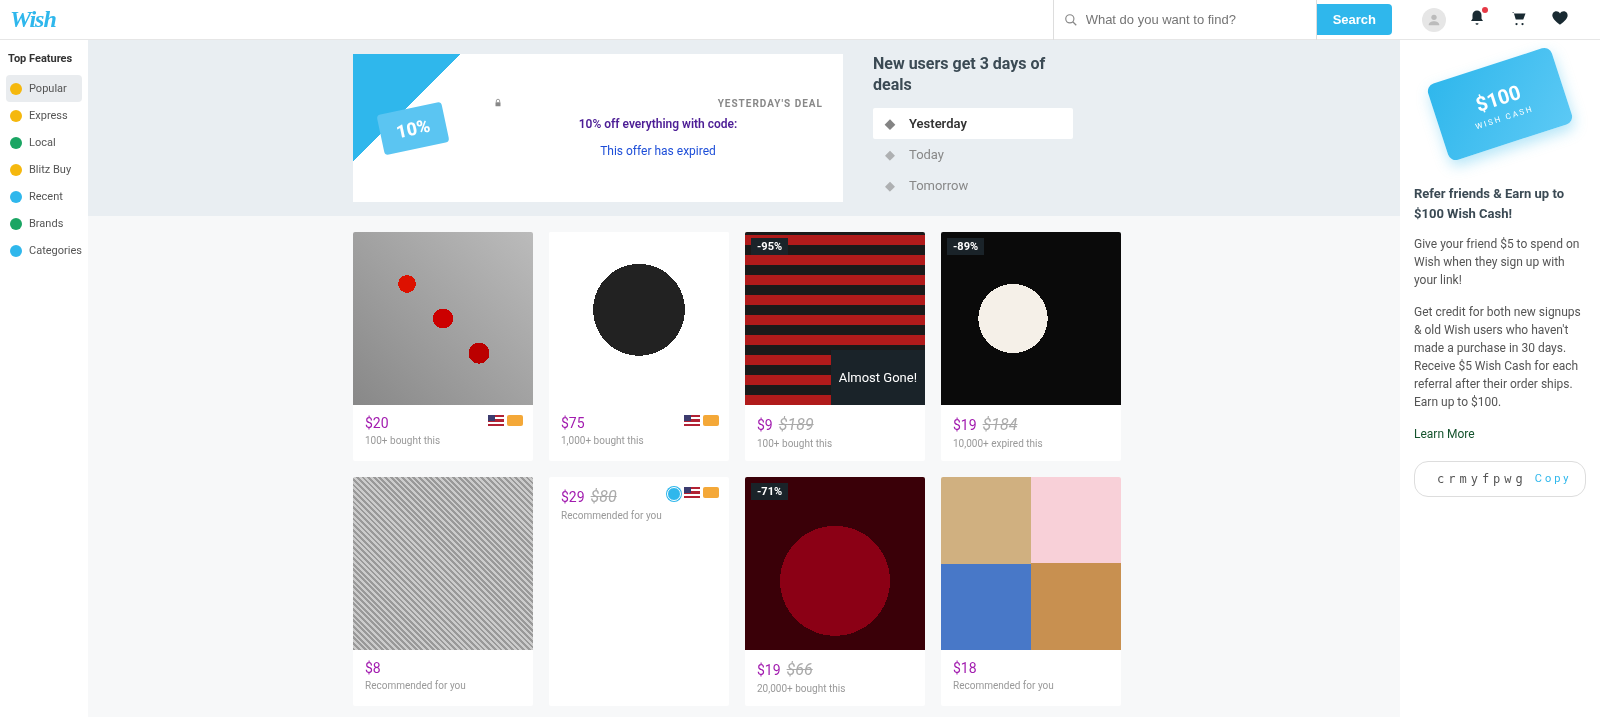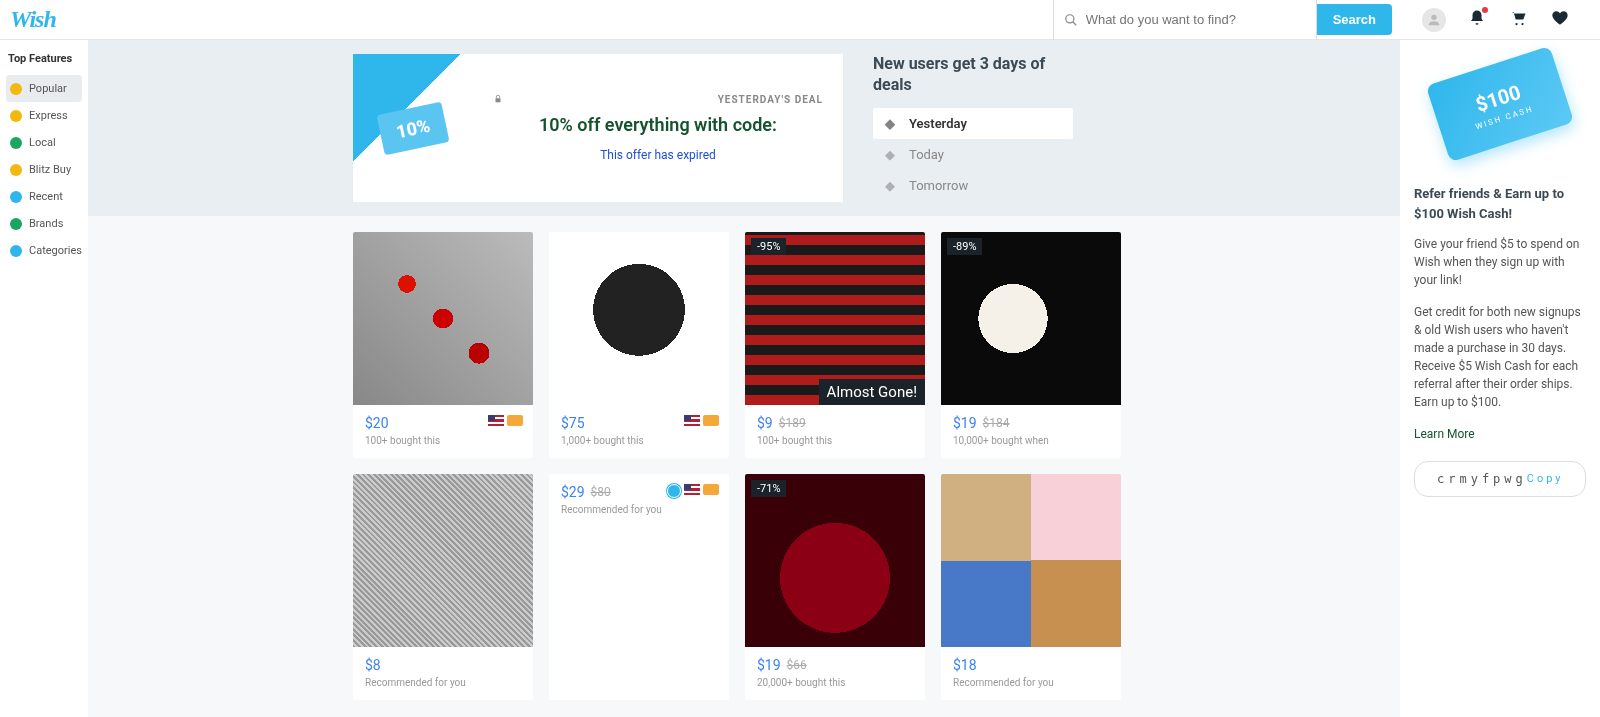"10% off everything with code:" .deal-title { color: #14532d -> #4c1d95; font-size: 18px -> 12px }
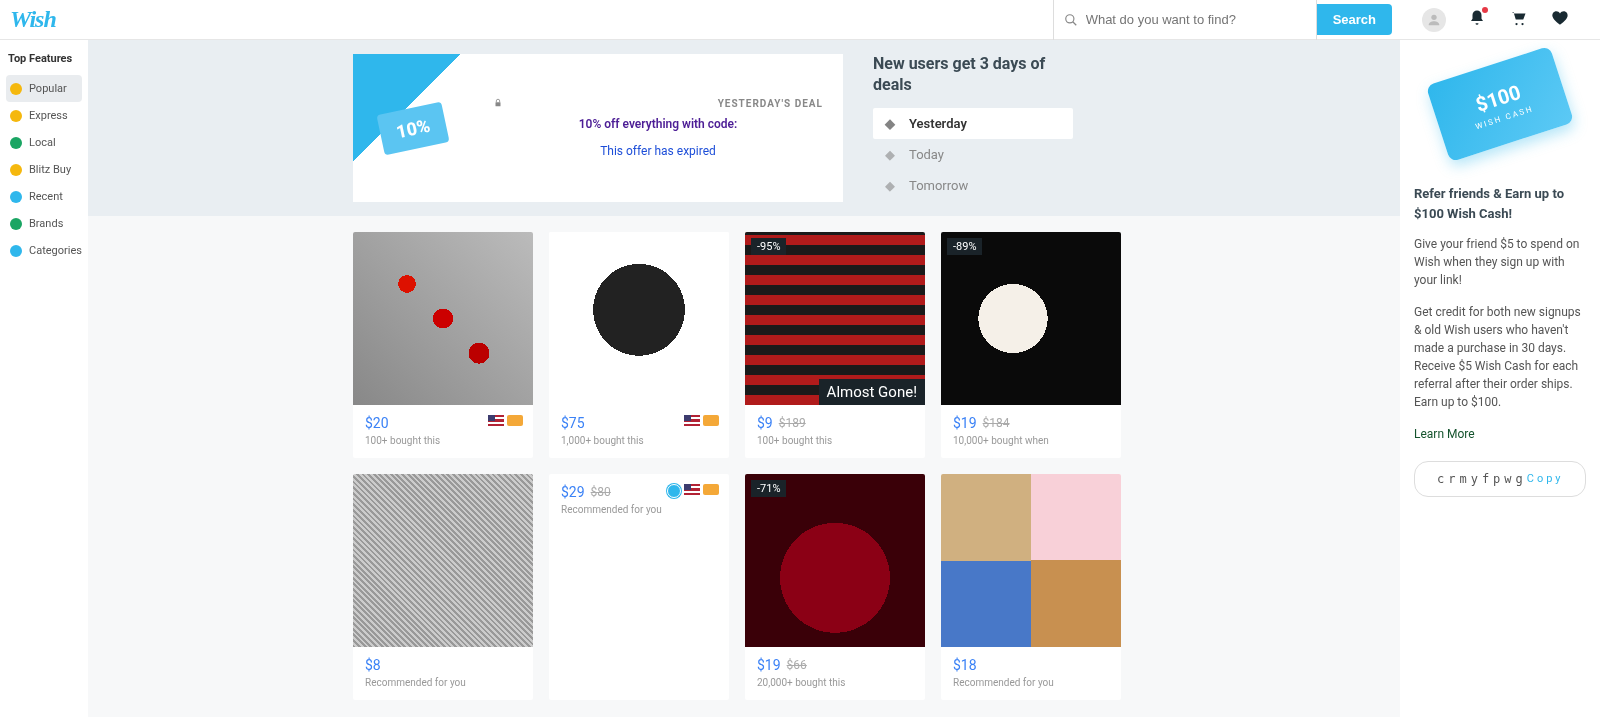"-95%" .badge-tl { font-weight: 400 -> 700 }
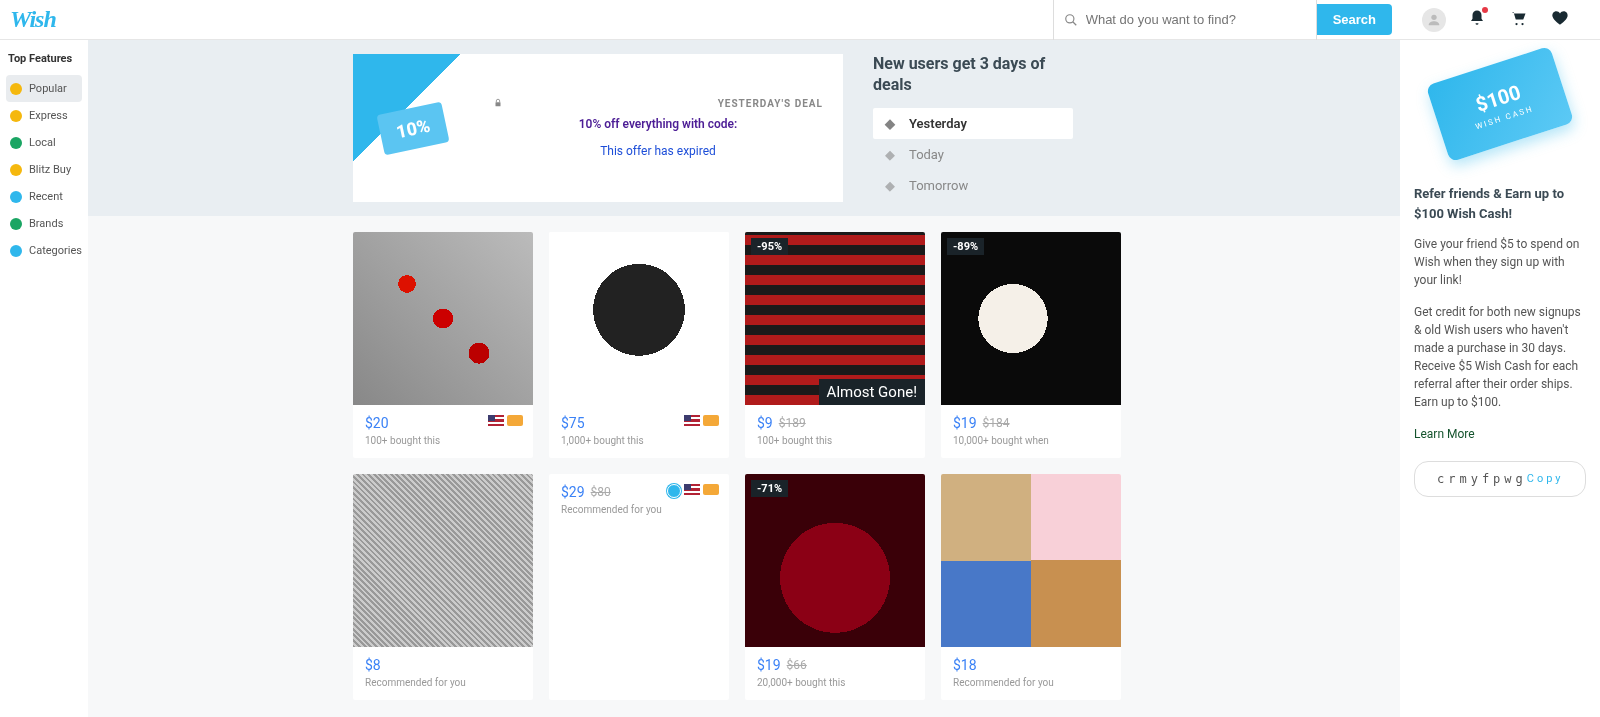"Almost Gone!" .badge-br { font-size: 15px -> 13px; padding: 4px 8px -> 20px 8px }
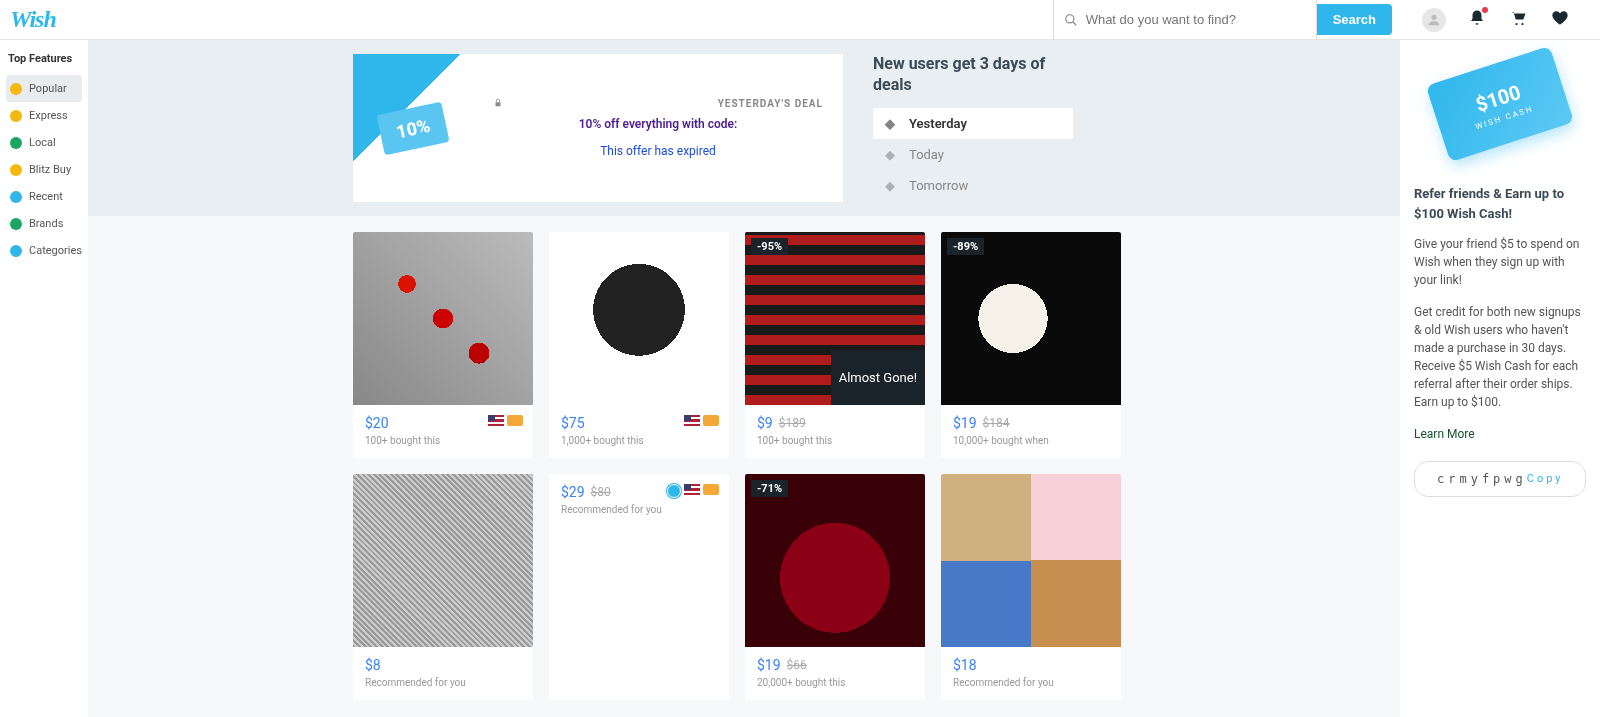"$20" .p-price { color: #3b82f6 -> #a21caf }
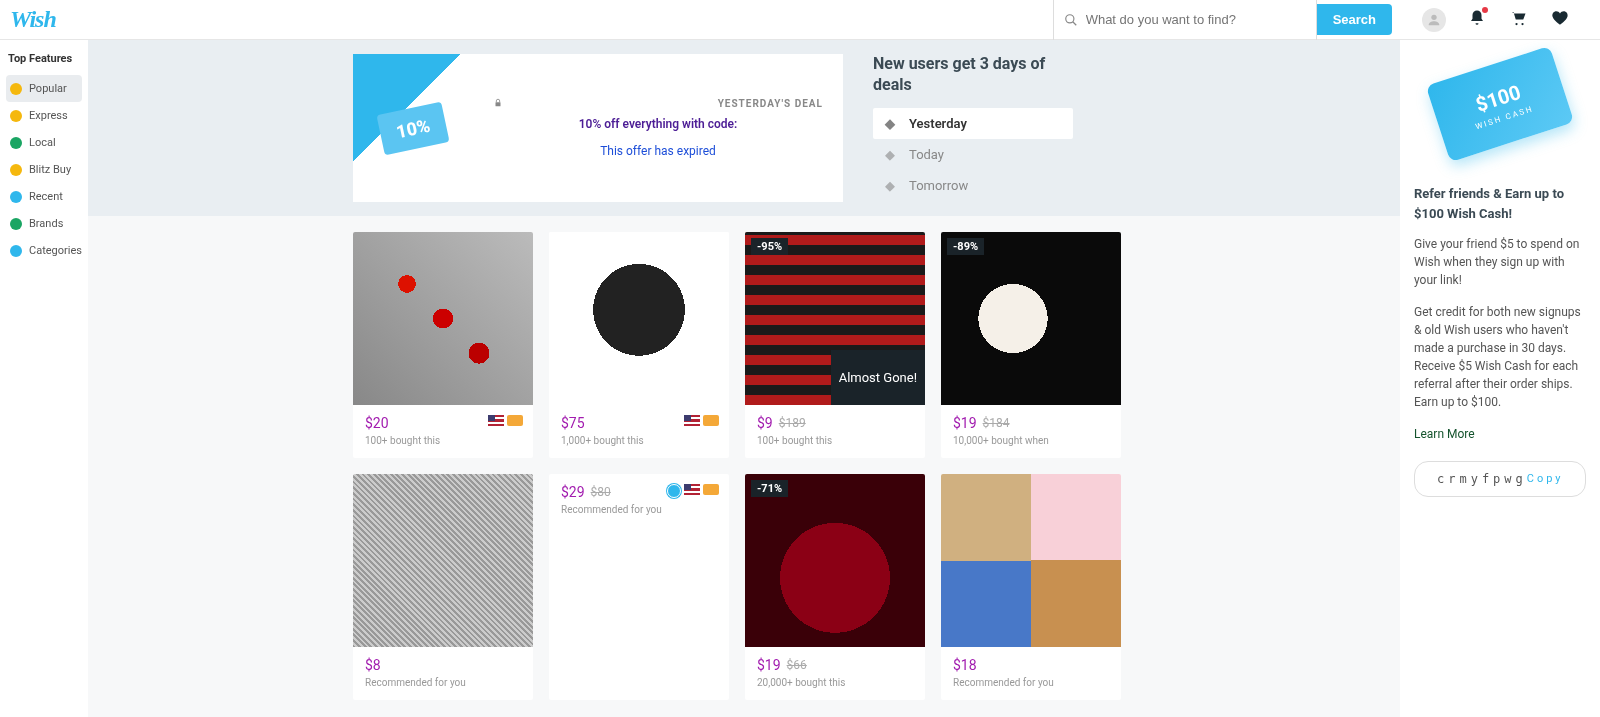"$189" .p-orig { font-size: 12px -> 16px; font-style: none -> italic }
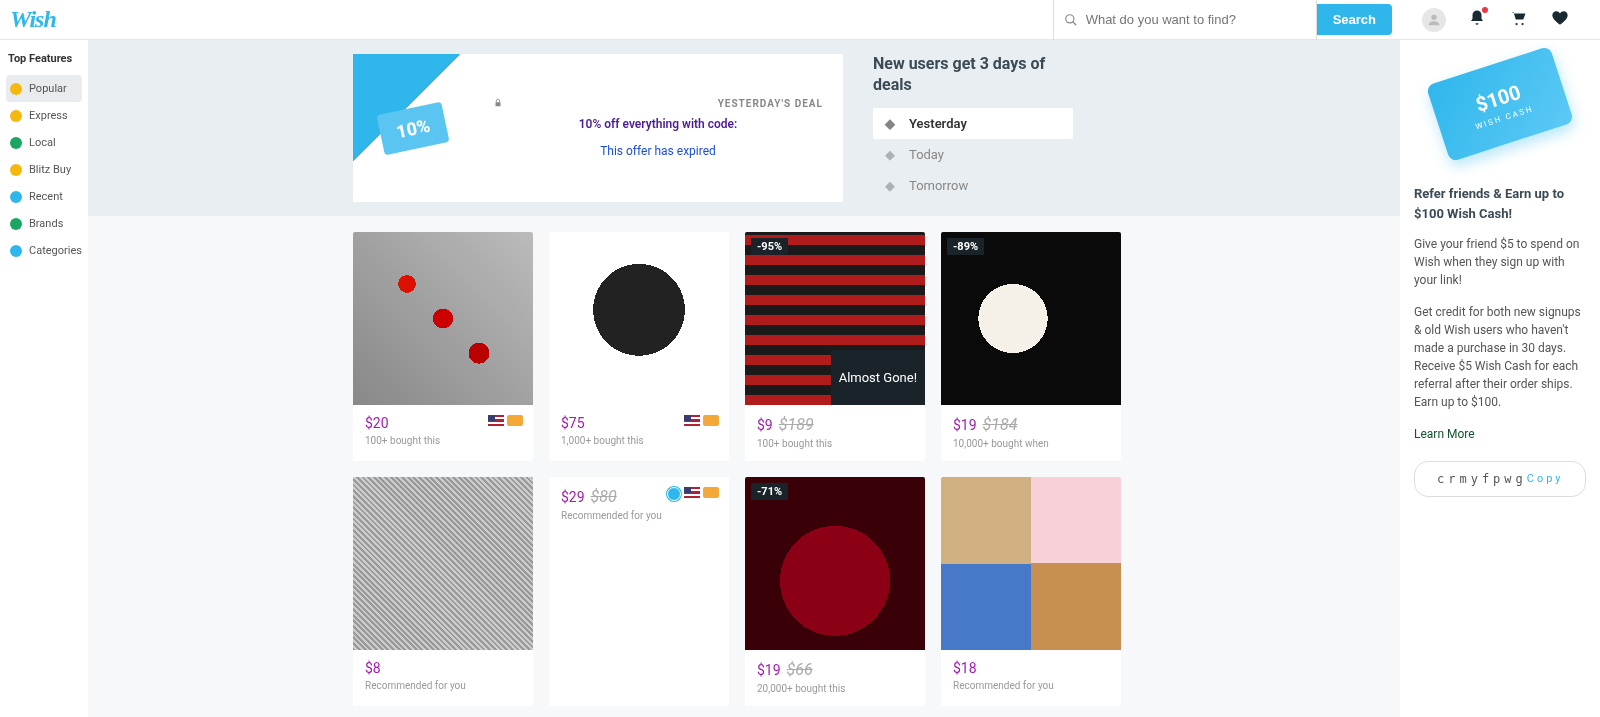"10,000+ bought when" div.p-meta { text: bought when -> expired this }
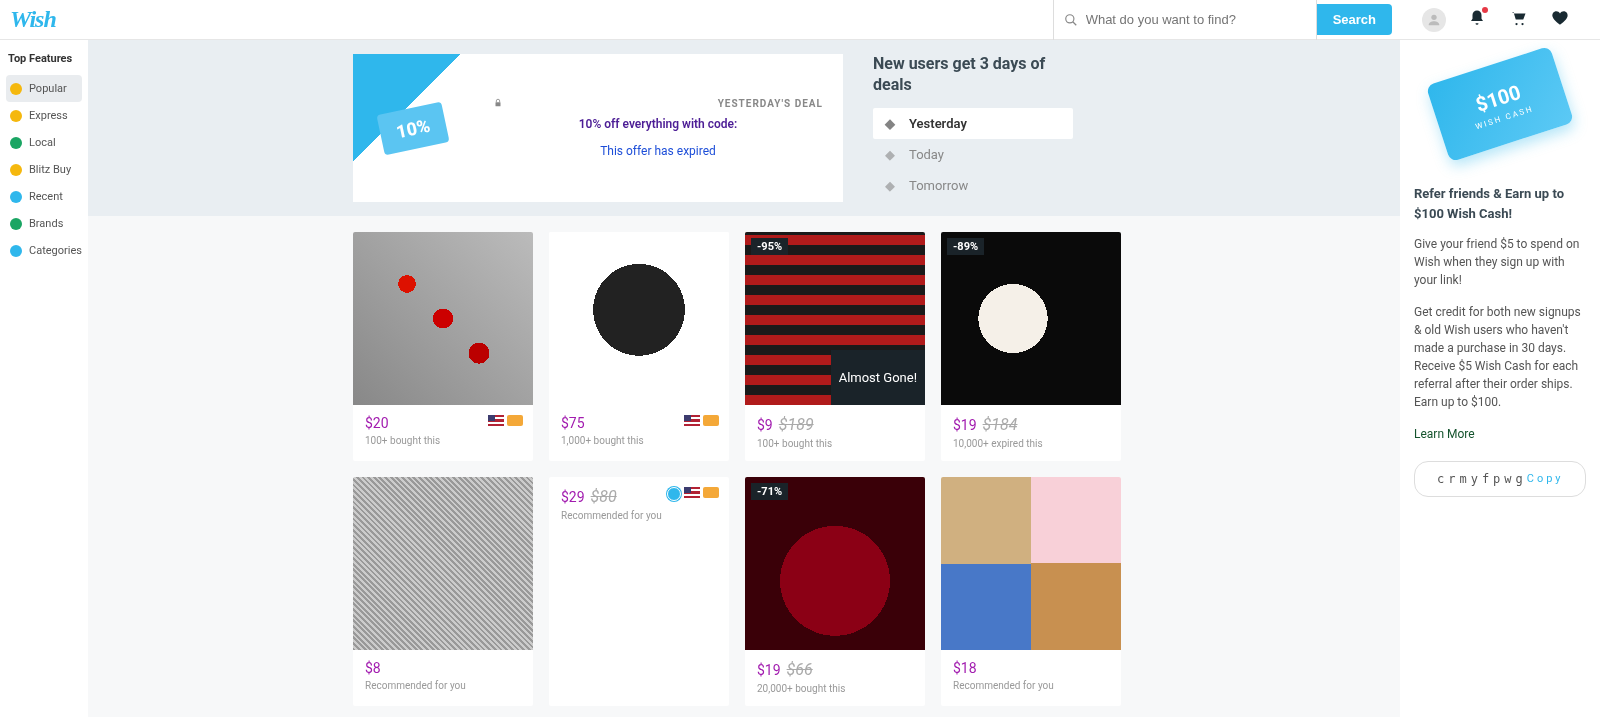"crmyfpwg" .code-box { gap: none -> 8px }
